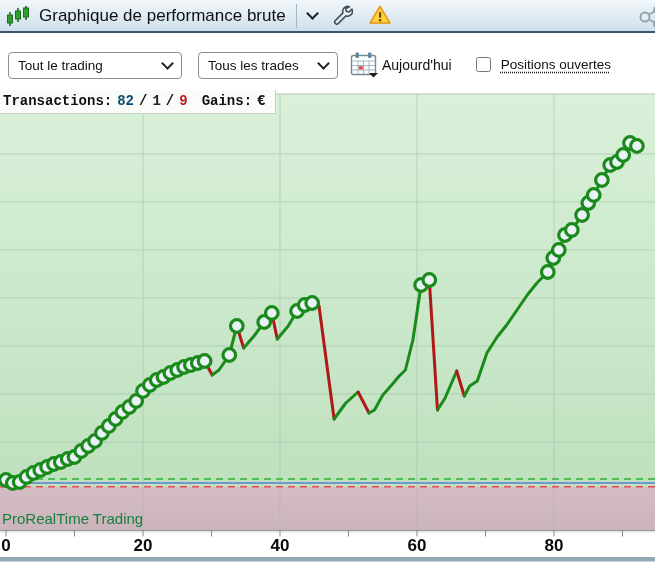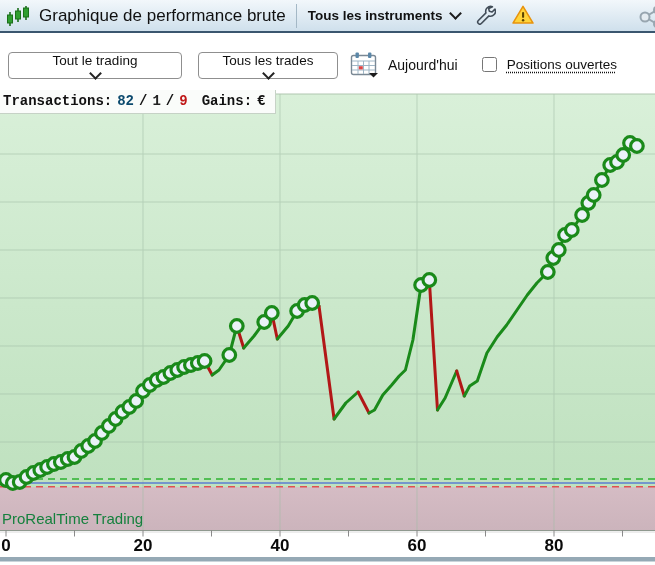"Tous les instruments" span { html: <span>Tous les instruments</span> -> none }
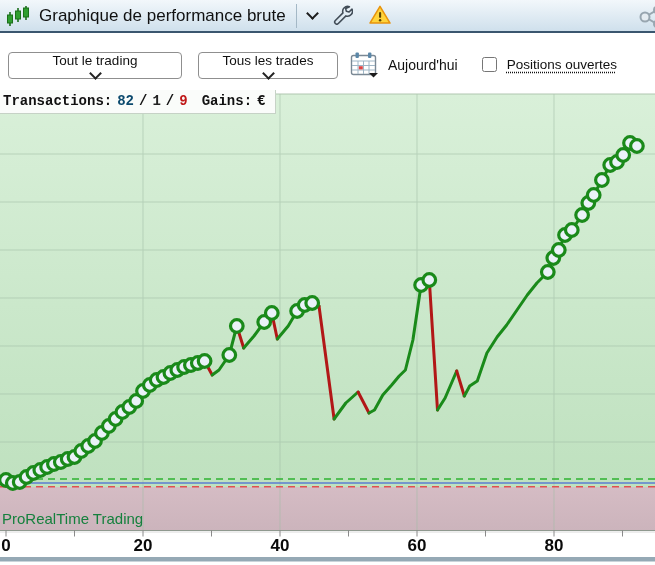"Tout le trading" .sel { flex-direction: column -> none }
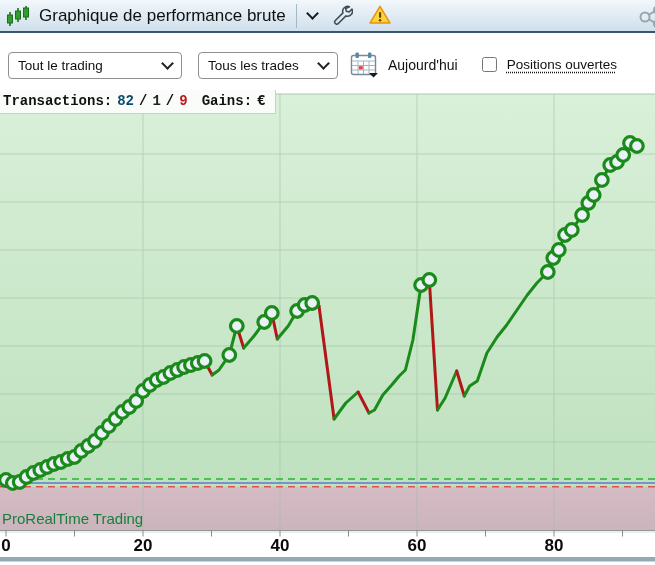"Aujourd'hui" .date-label { margin-left: 8px -> 2px }
